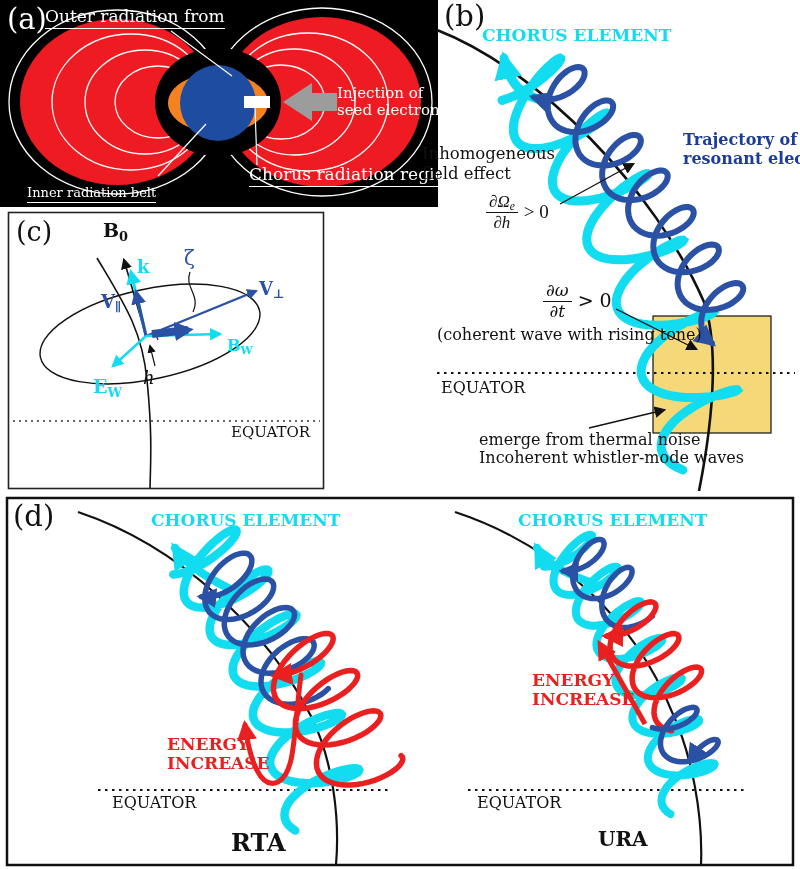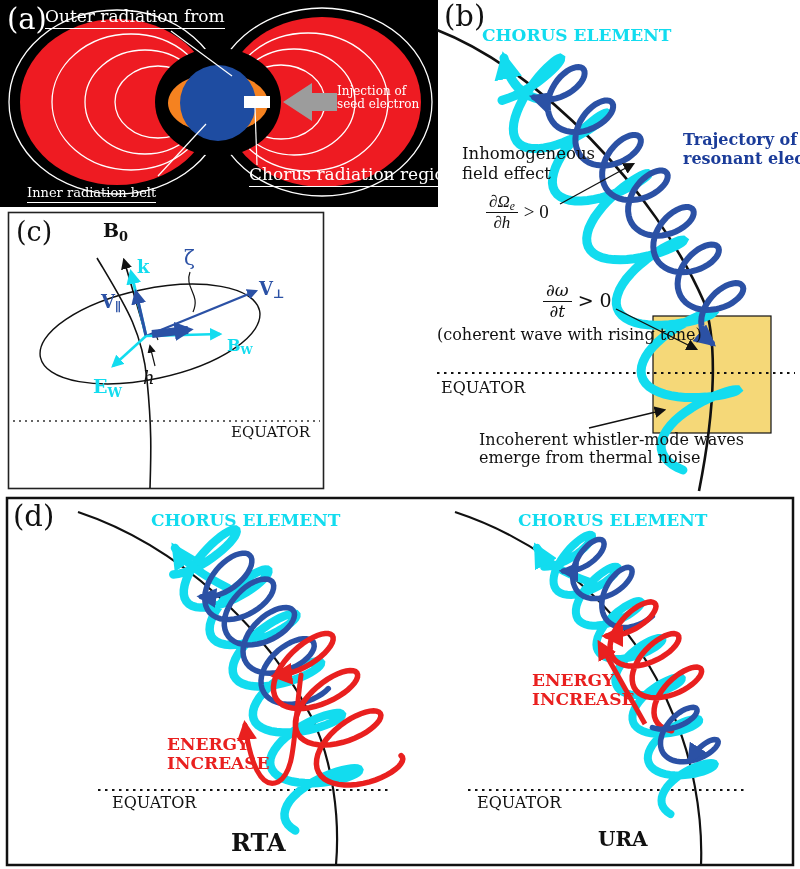"Injection of" div.lb { font-size: 12px -> 15px }
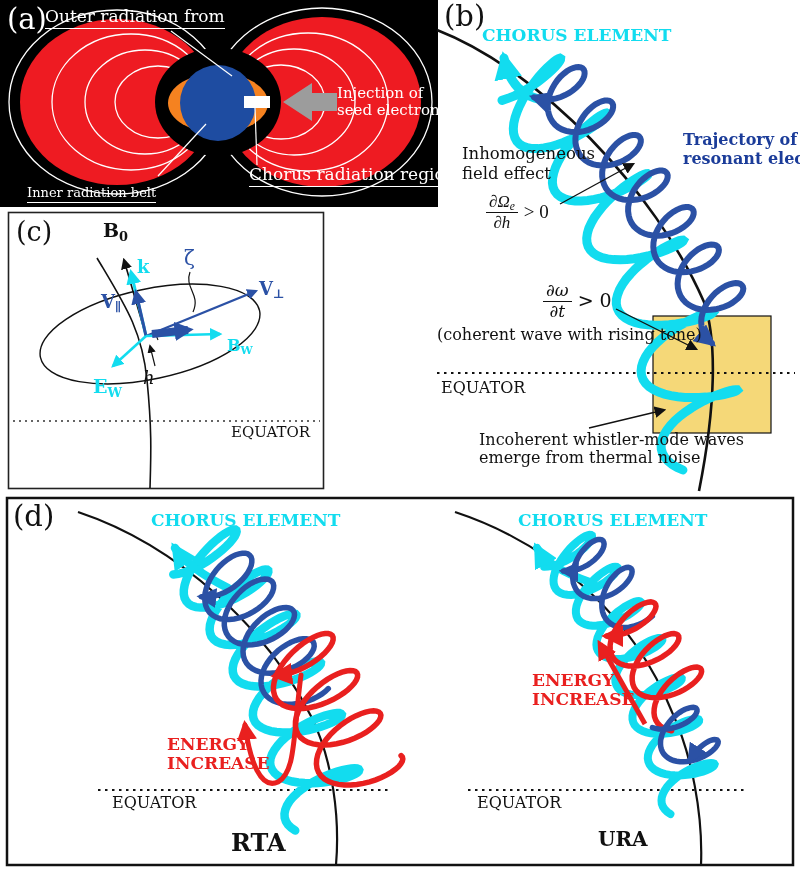"Inhomogeneous" div.lb { left: 462px -> 422px }
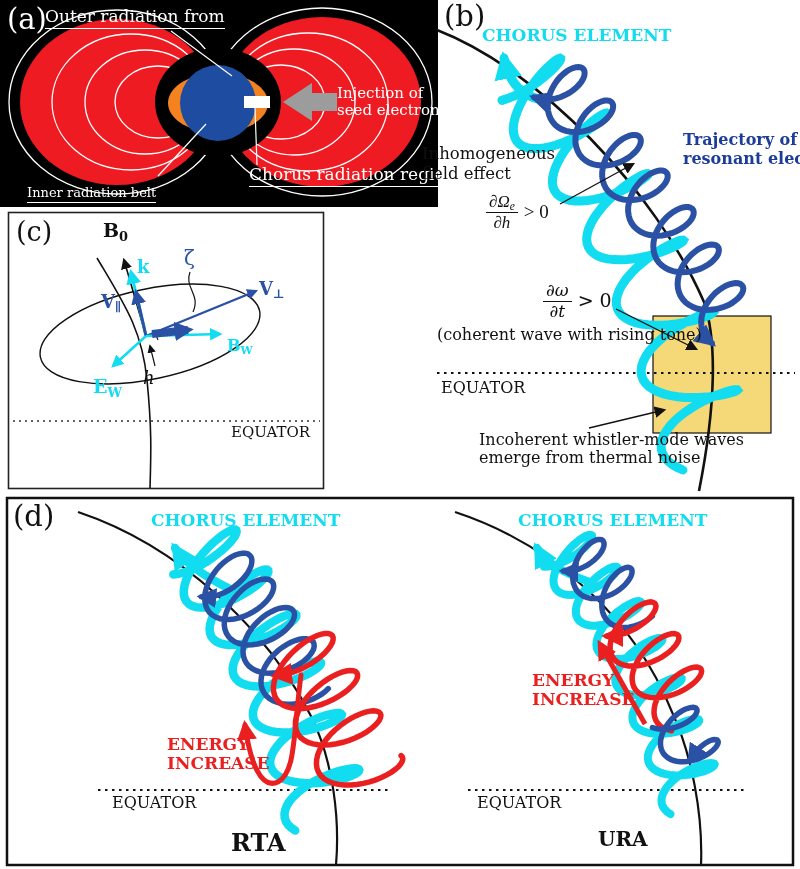"Incoherent whistler-mode waves" div { order: before "emerge from thermal noise" -> after "emerge from thermal noise" }
